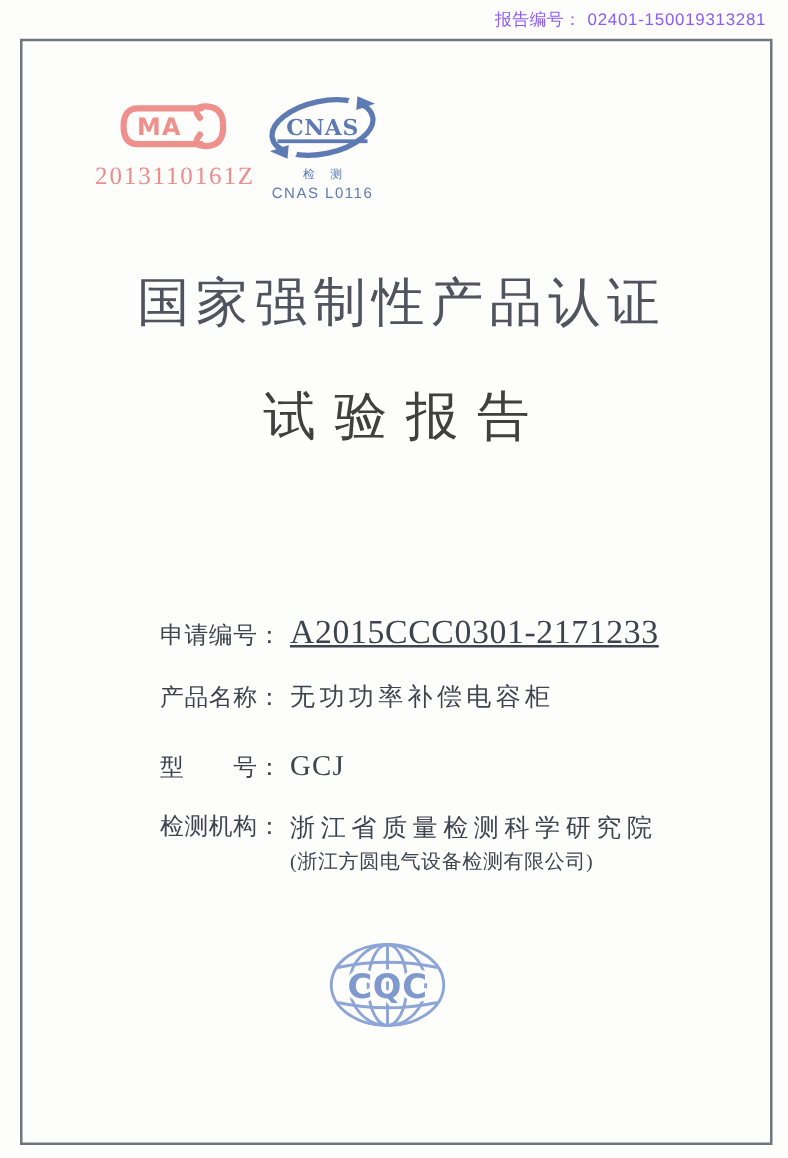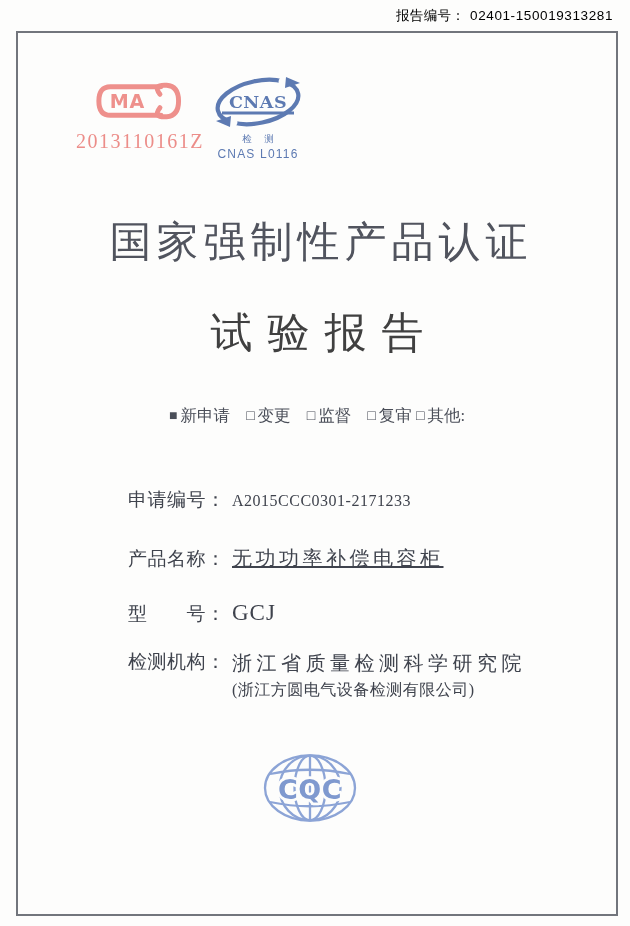"报告编号： 02401-150019313281" .report-no { color: #000000 -> #8b5cf6 }
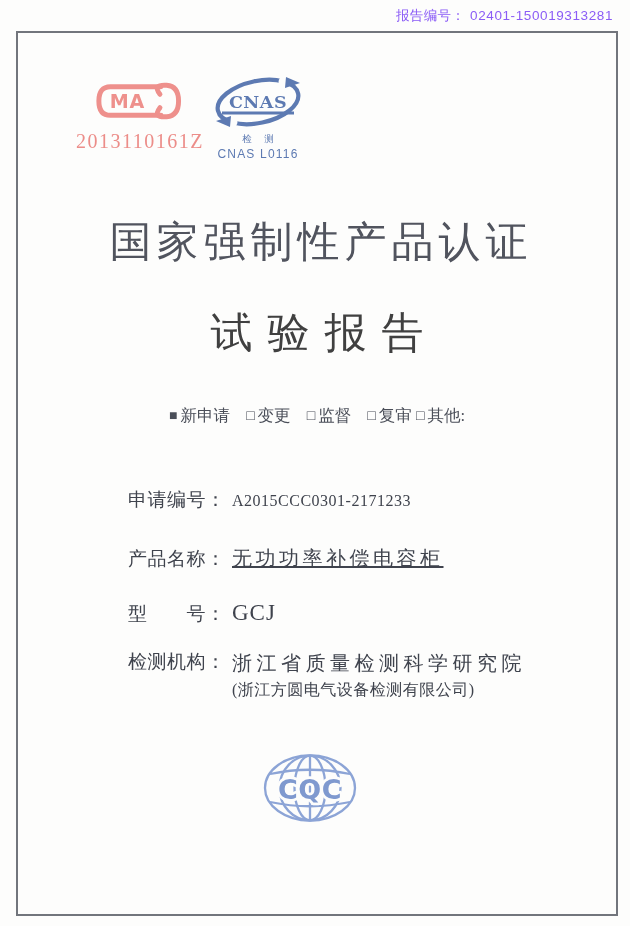"■ 新申请 □ 变更 □" div.checks { html: <div> <span><span>■</span><span>新申请</span></span> <span><span>□</span><span>变更</span></span> <span><span>□</span><span>监督</span></span> <span><span>□</span><span>复审</span></span> <span><span>□</span><span>其他:</span></span> </div> -> none }
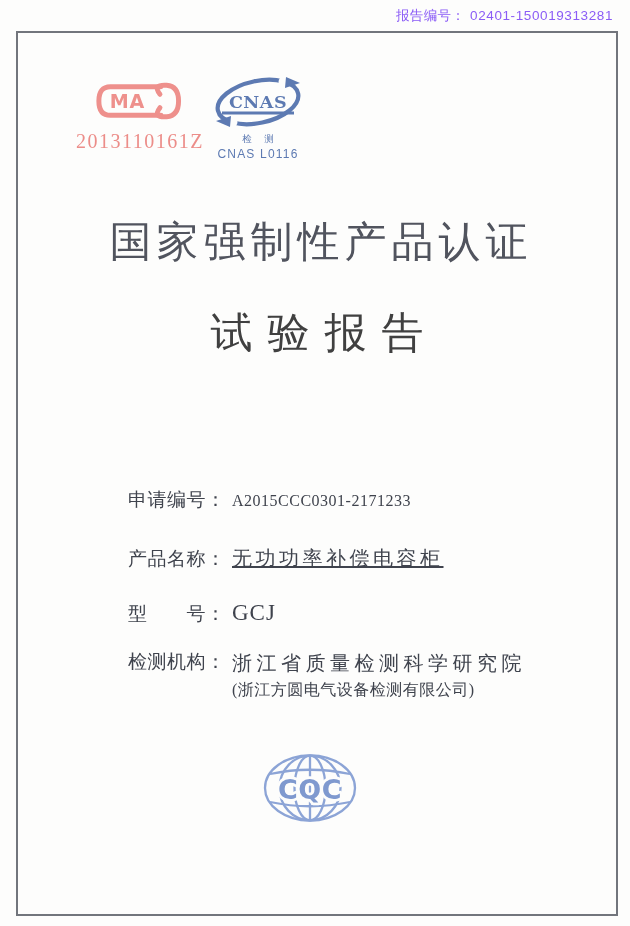"A2015CCC0301-2171233" .v1 { font-size: 16px -> 27px; text-decoration: none -> underline }
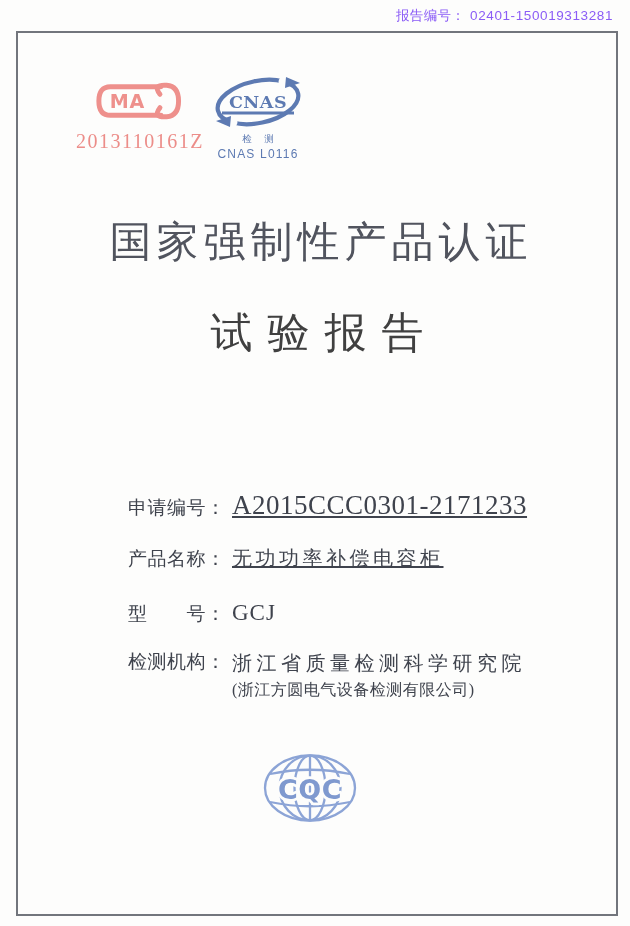"无功功率补偿电容柜" .v2 { text-decoration: underline -> none }
